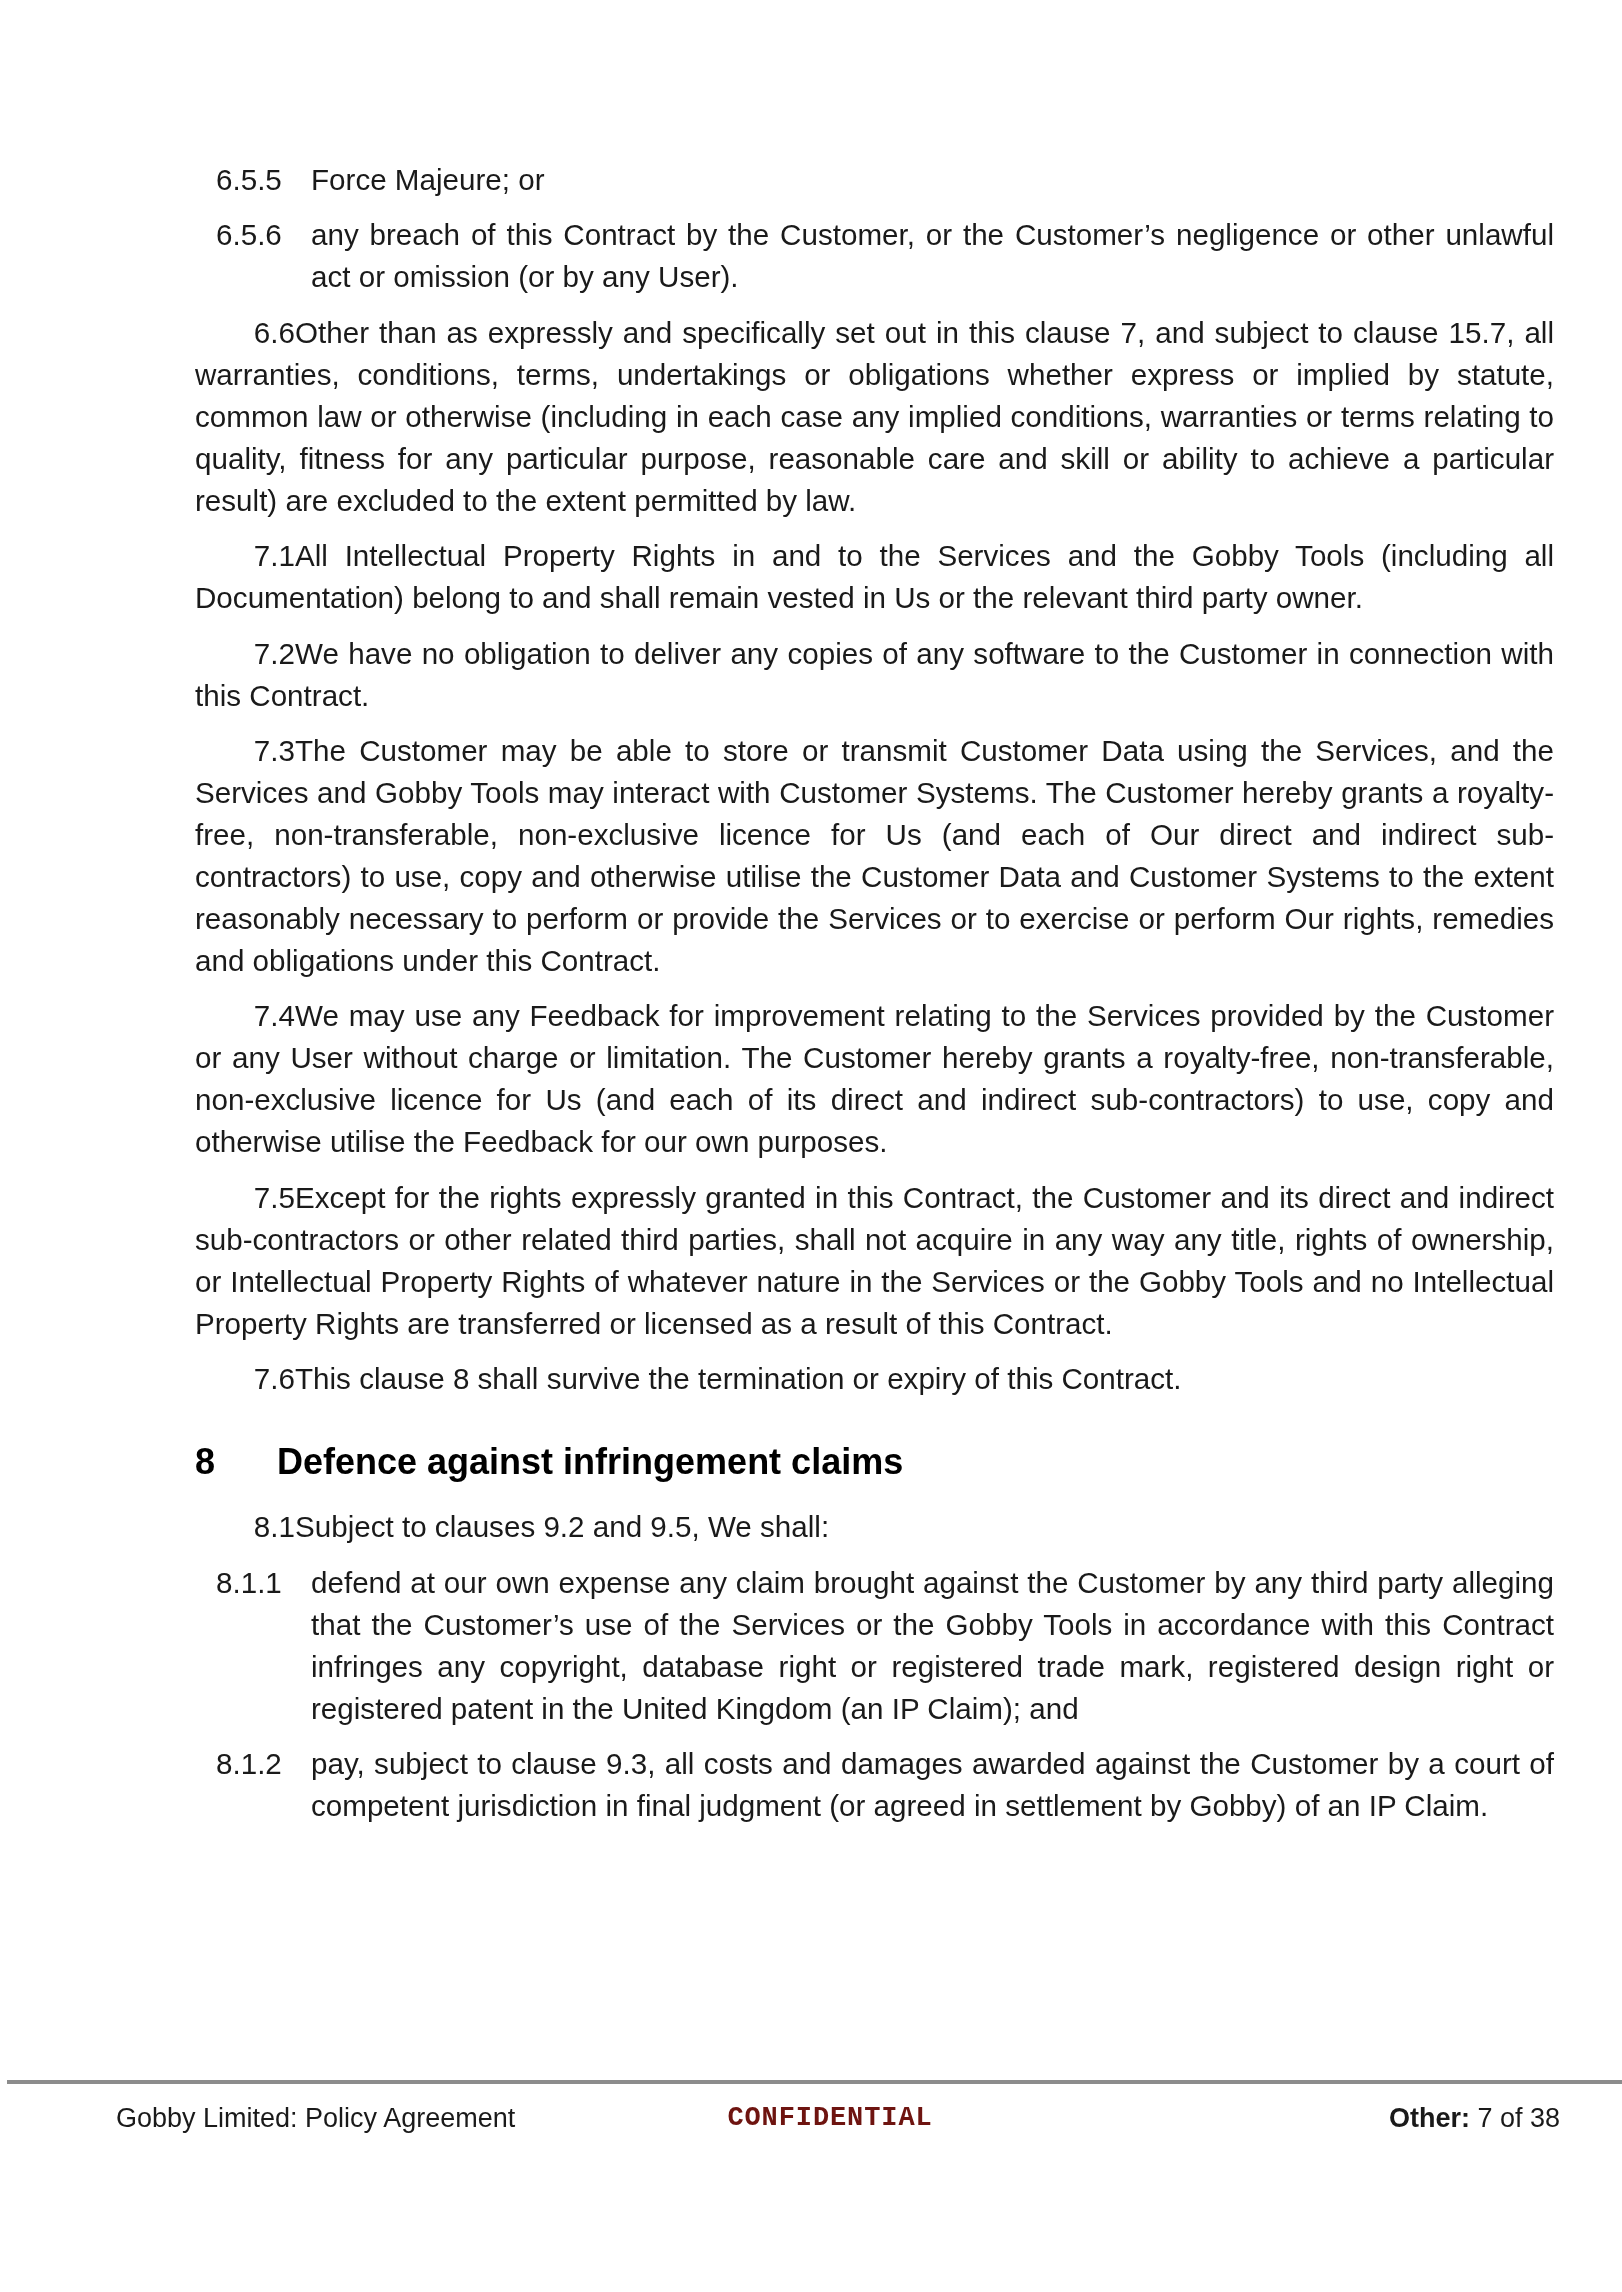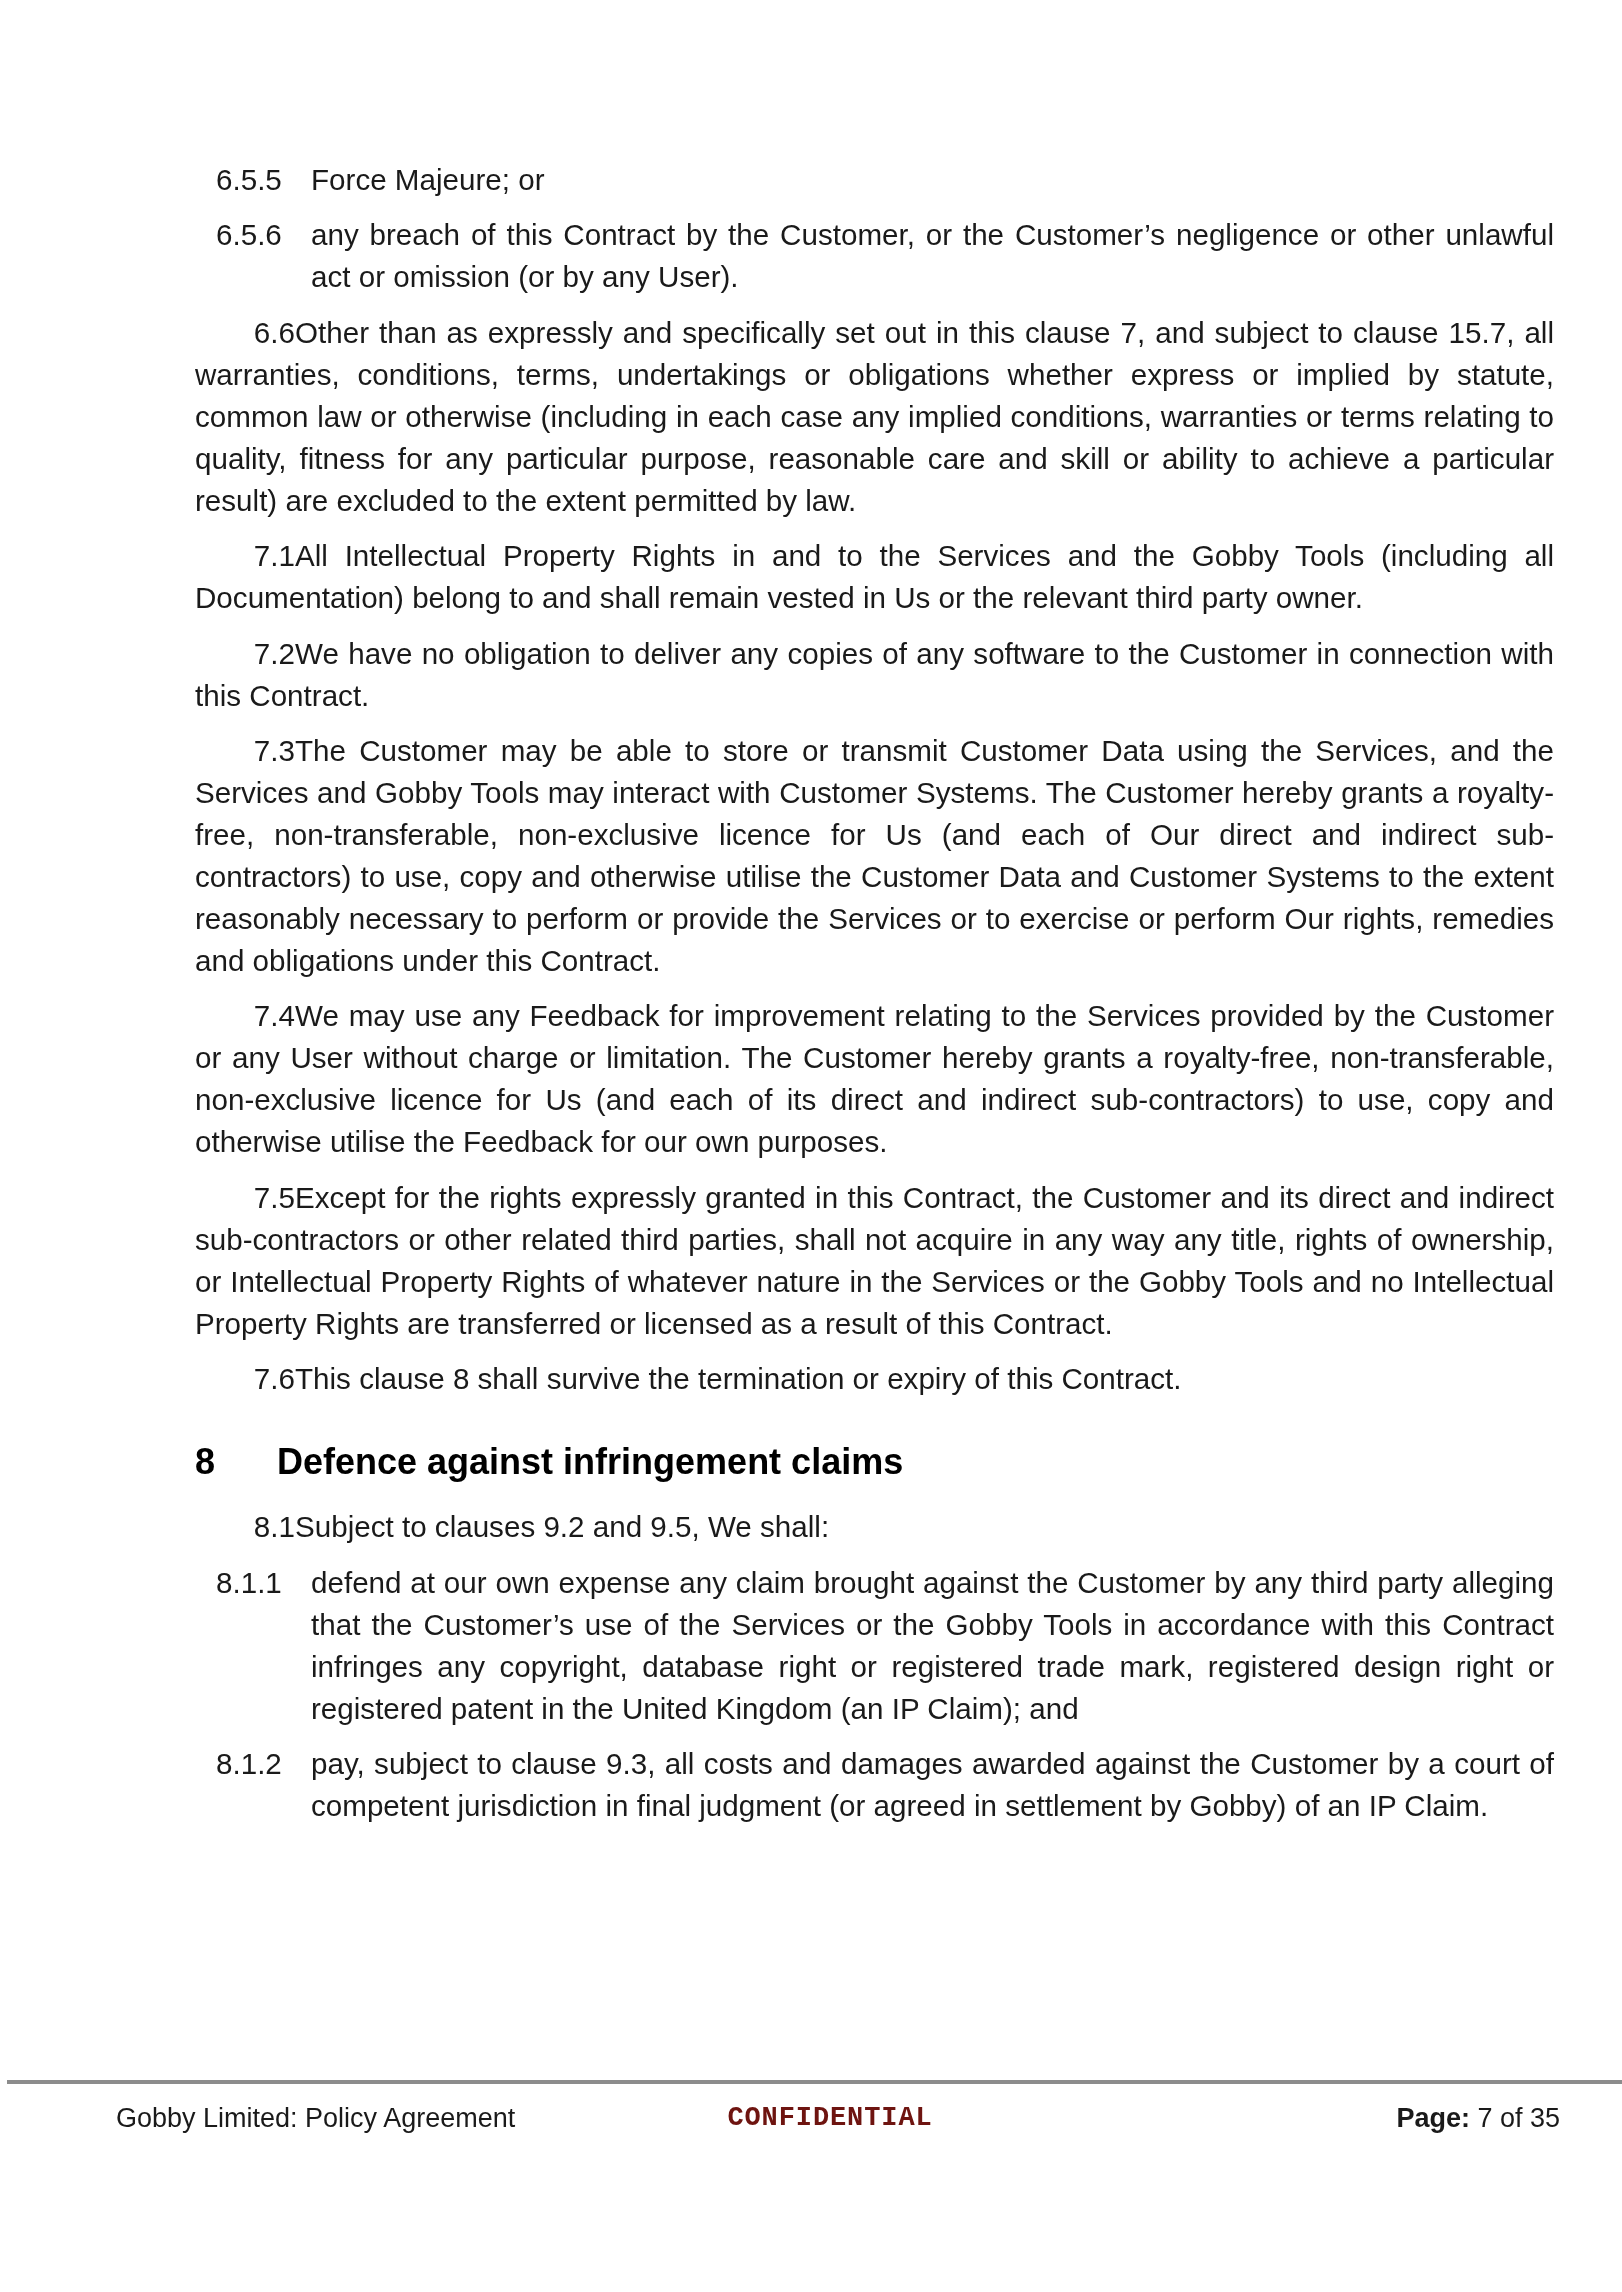"Page:" span.label { text: Page -> Other }
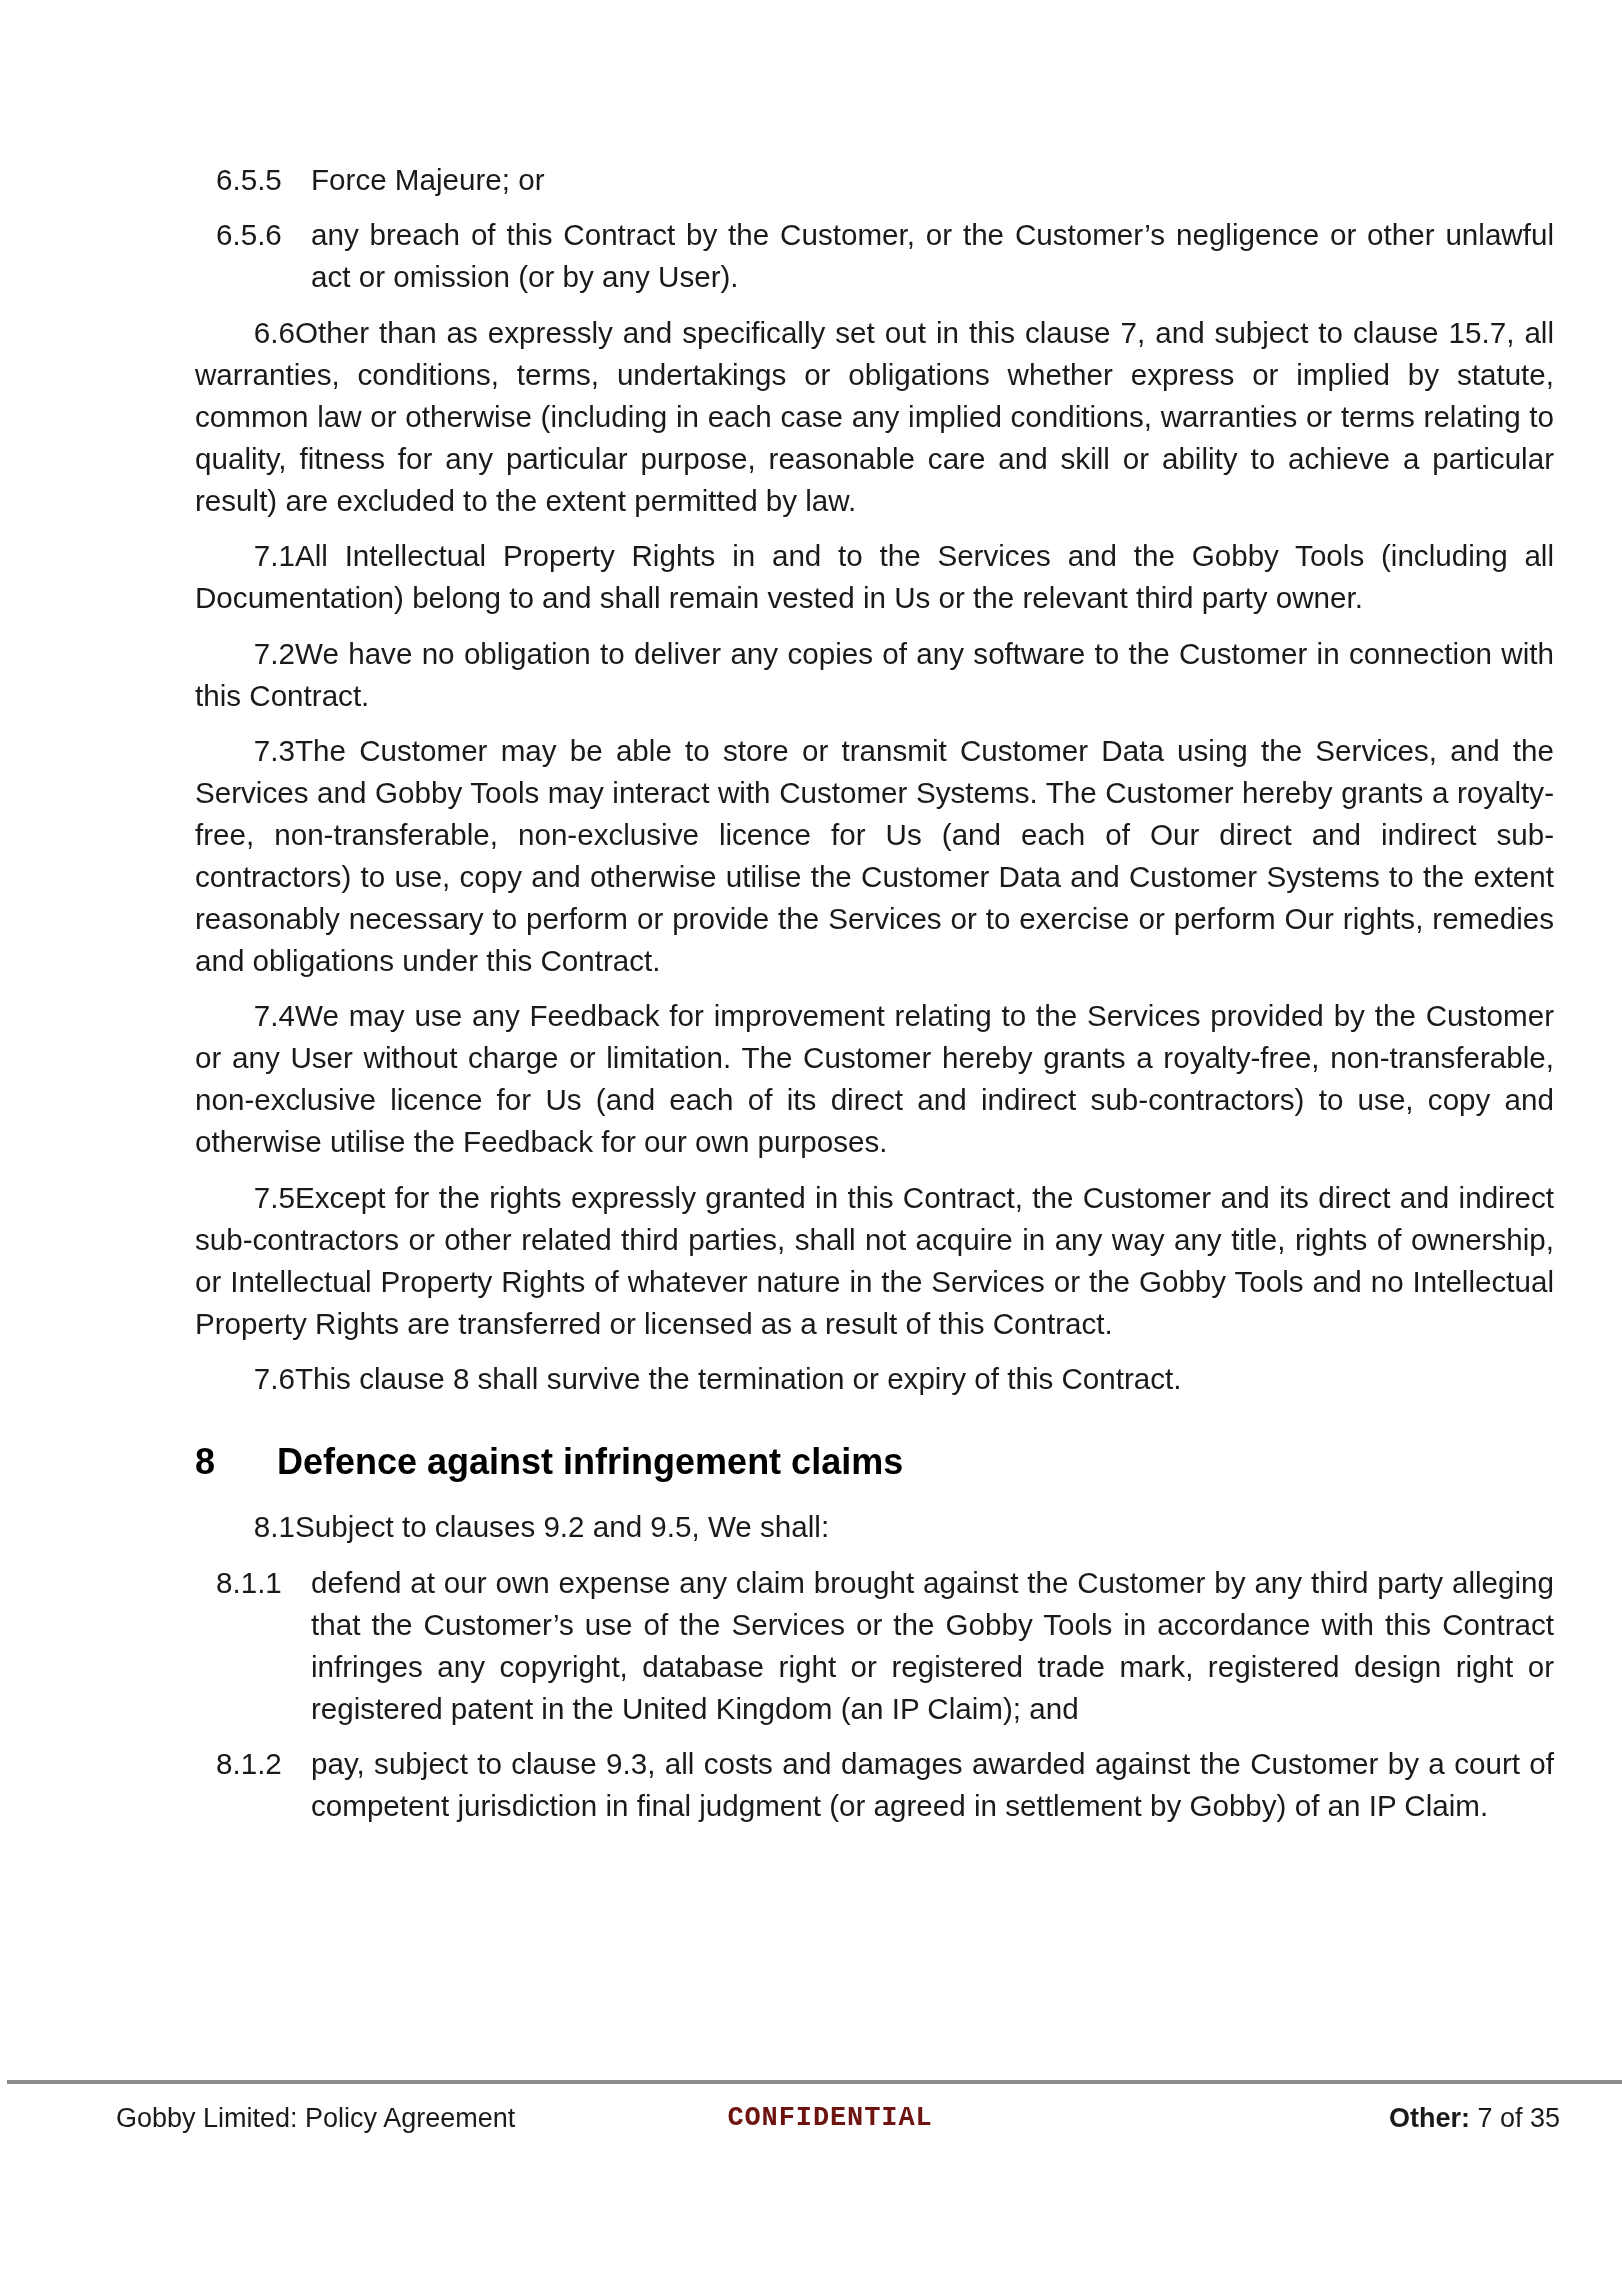"7 of 35" span { text: 35 -> 38 }
